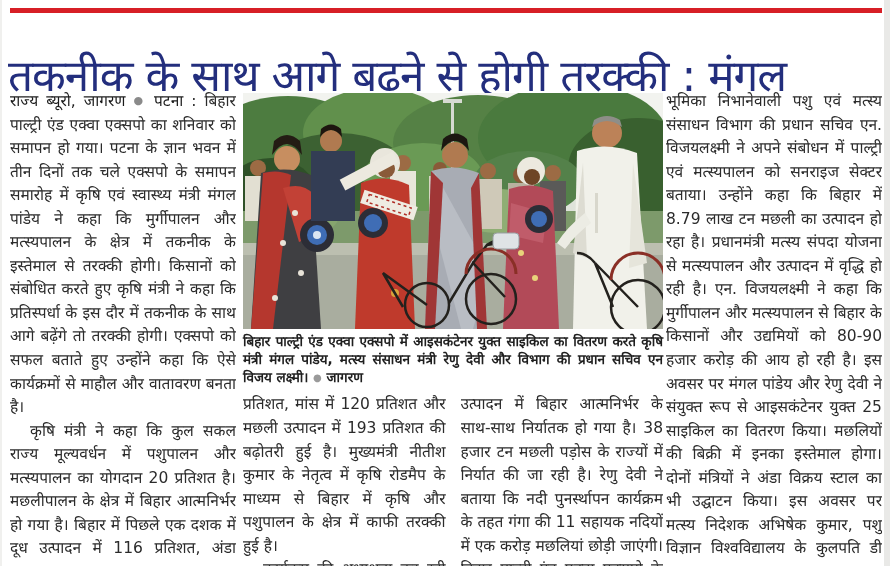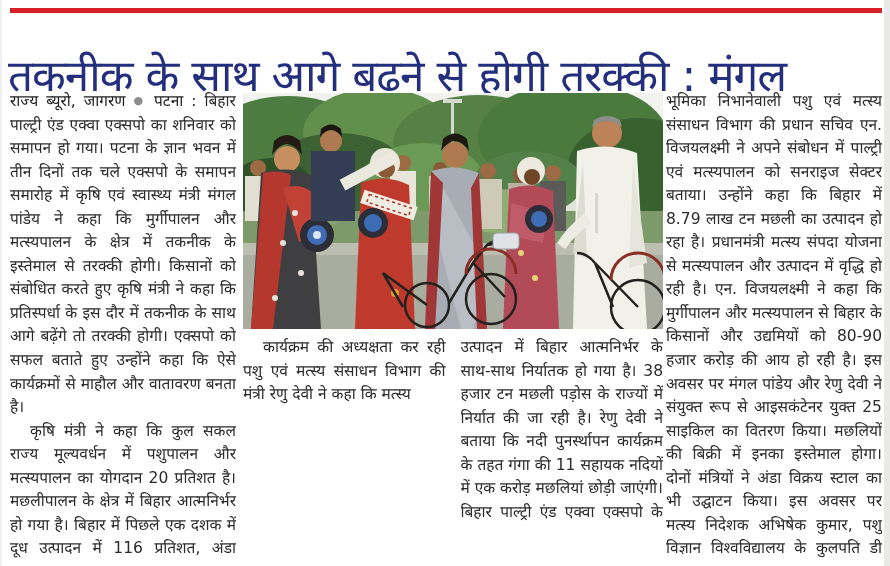"बिहार पाल्ट्री एंड एक्वा एक्सपो में" div.photo-caption { html: none -> <div><span>बिहार पाल्ट्री एंड एक्वा एक्सपो में आइसकंटेनर युक्त साइकिल का वितरण करते कृषि मंत्री मंगल पांडेय, मत्स्य संसाधन मंत्री रेणु देवी और विभाग की प्रधान सचिव एन विजय लक्ष्मी।</span> <span>●</span> <span>जागरण</span></div> }
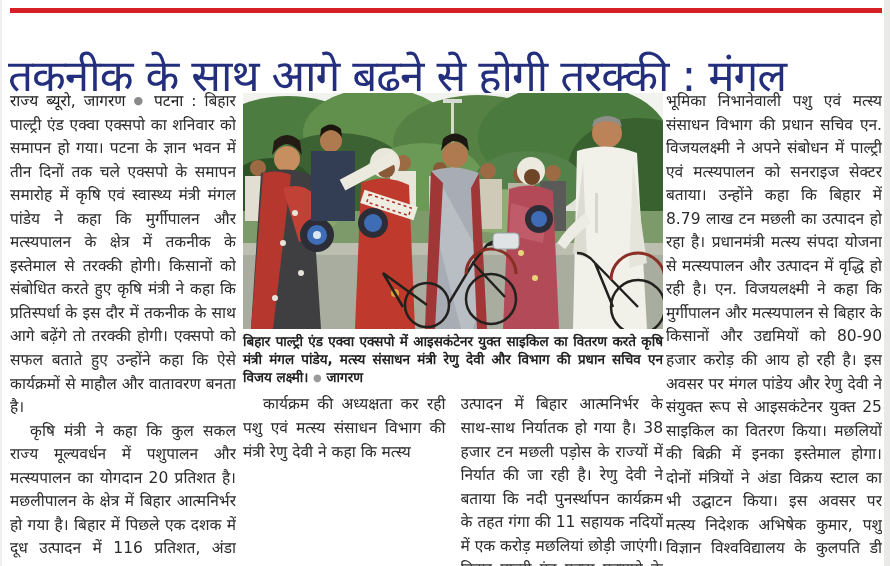"प्रतिशत, मांस में 120 प्रतिशत" p { html: none -> <p>प्रतिशत, मांस में 120 प्रतिशत और मछली उत्पादन में 193 प्रतिशत की बढ़ोतरी हुई है। मुख्यमंत्री नीतीश कुमार के नेतृत्व में कृषि रोडमैप के माध्यम से बिहार में कृषि और पशुपालन के क्षेत्र में काफी तरक्की हुई है।</p> }
